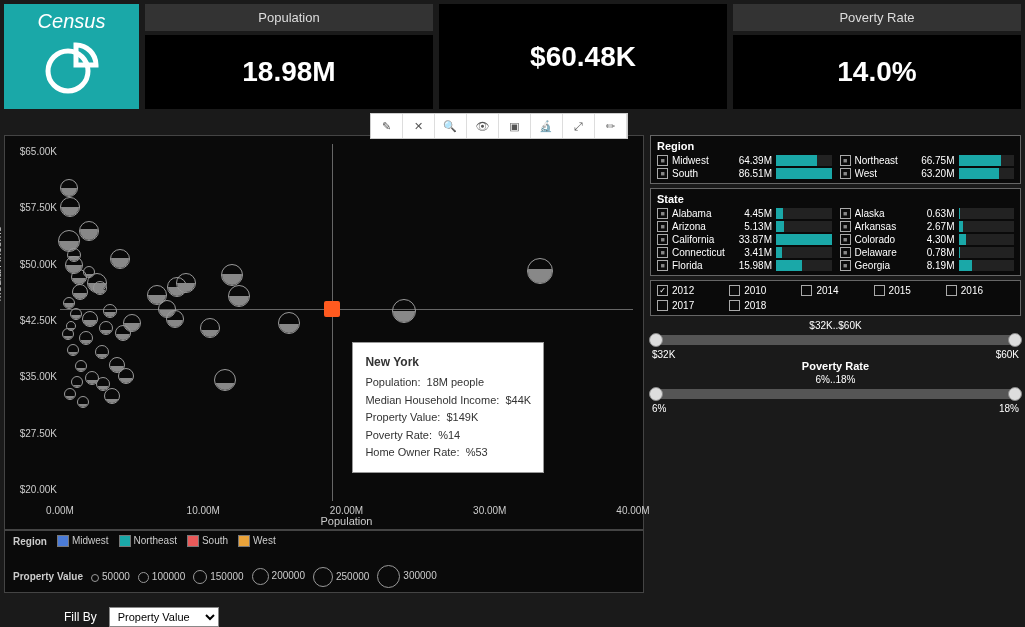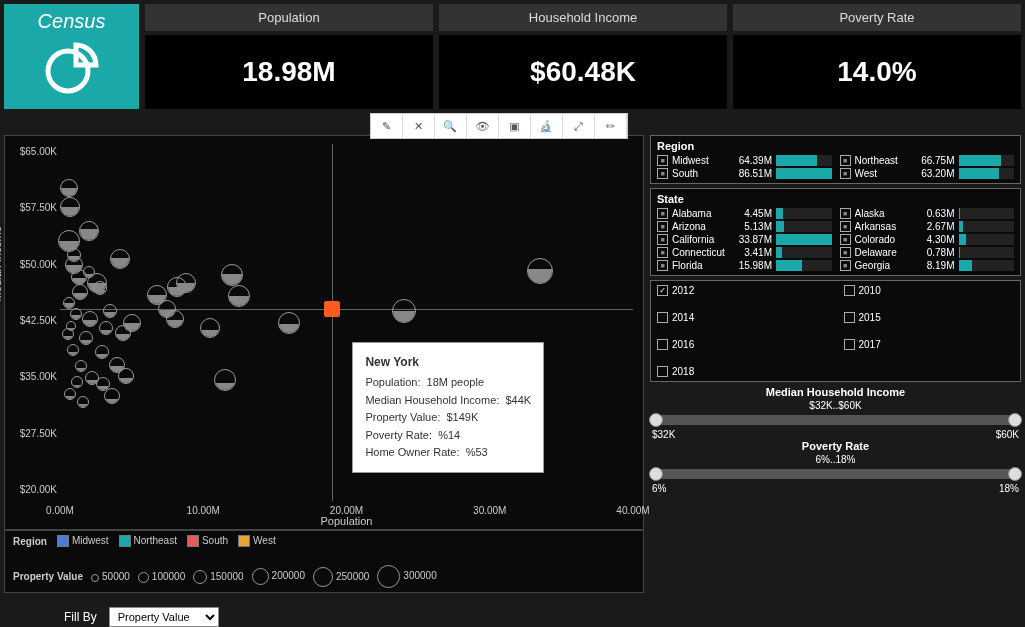"Household Income" div.kpi-h { html: <div>Household Income</div> -> none }
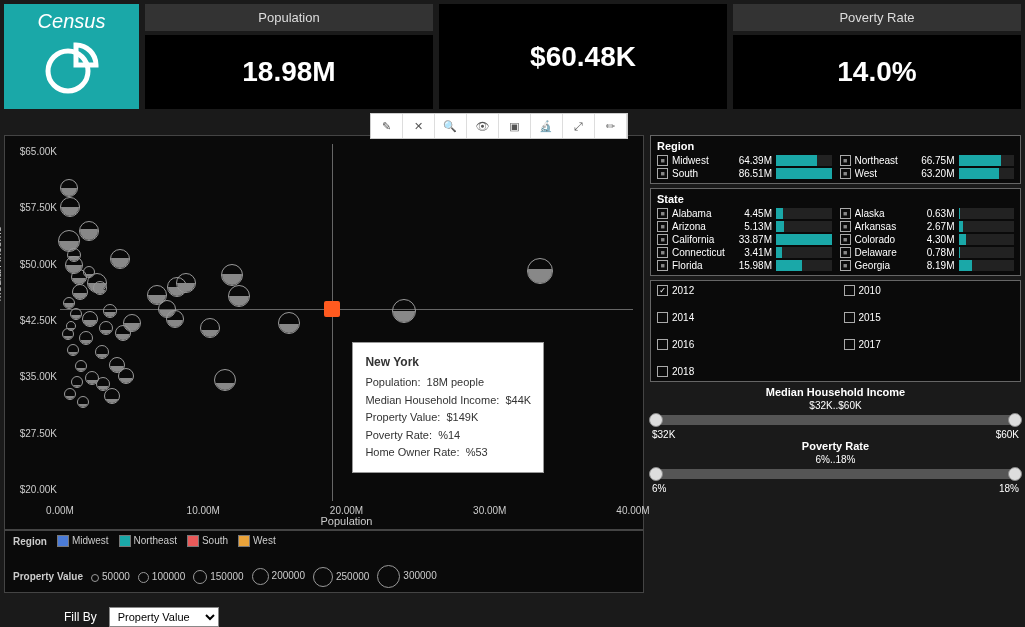"2012" .years { gap: 16px -> 4px; grid-template-columns: repeat(2,1fr) -> repeat(5,1fr) }
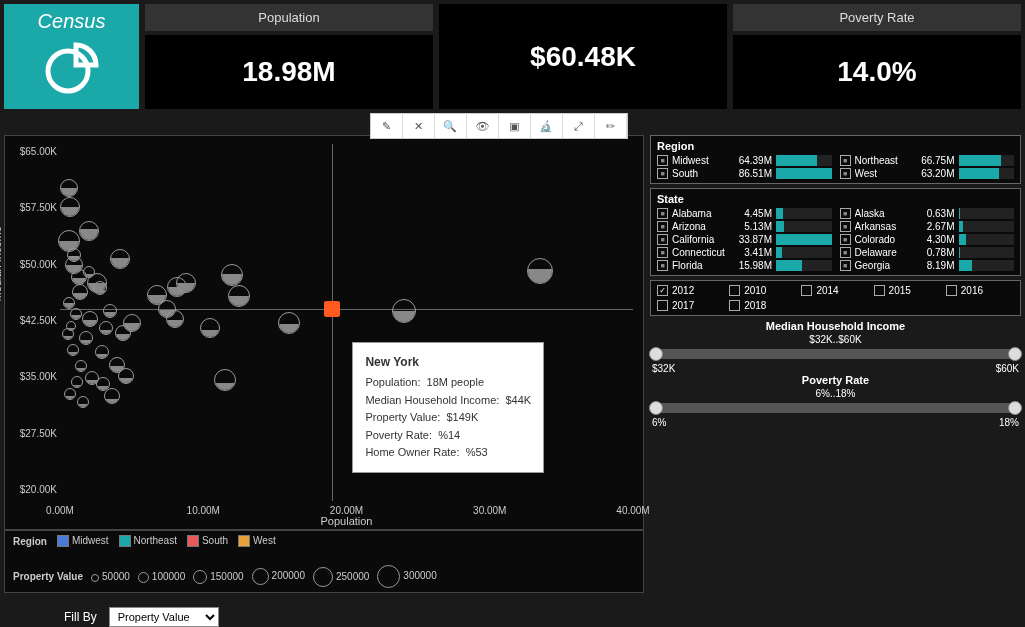"Median Household Income" div.slider-title { html: <div>Median Household Income</div> -> none }
